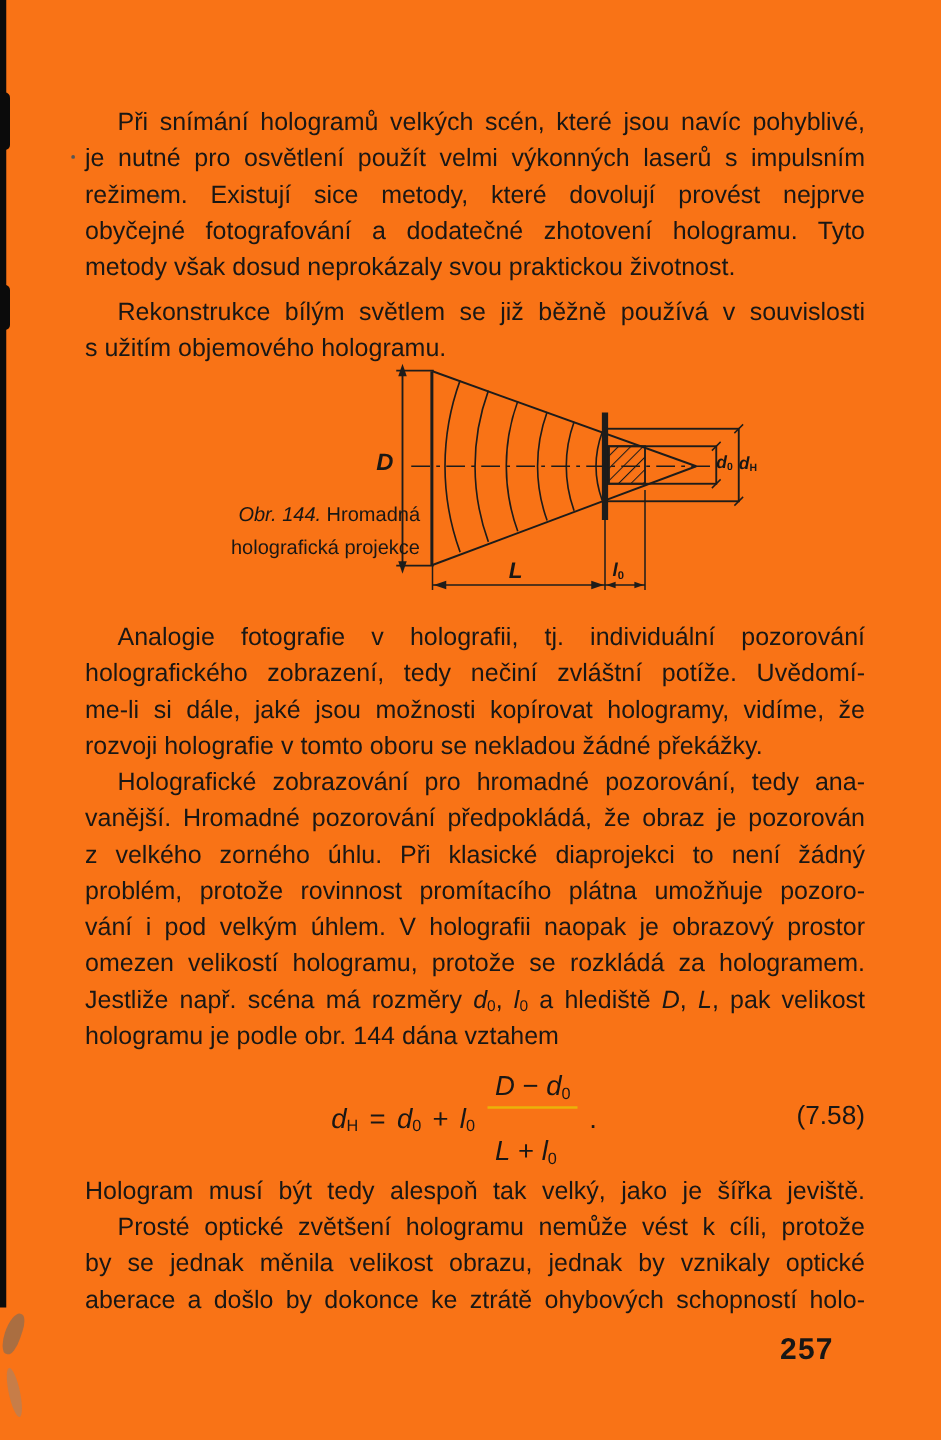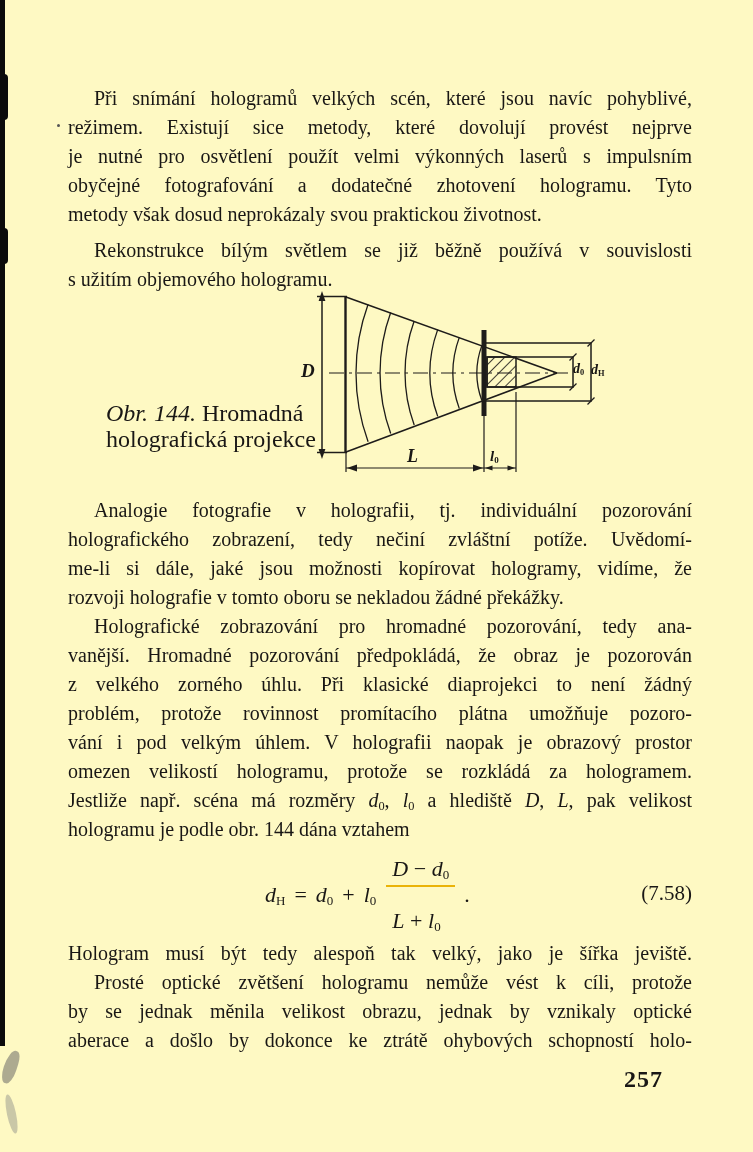"Při snímání hologramů velkých scén," .page { background: #fef9c3 -> #f97316; font-family: Liberation Serif, serif -> Liberation Sans, sans-serif }
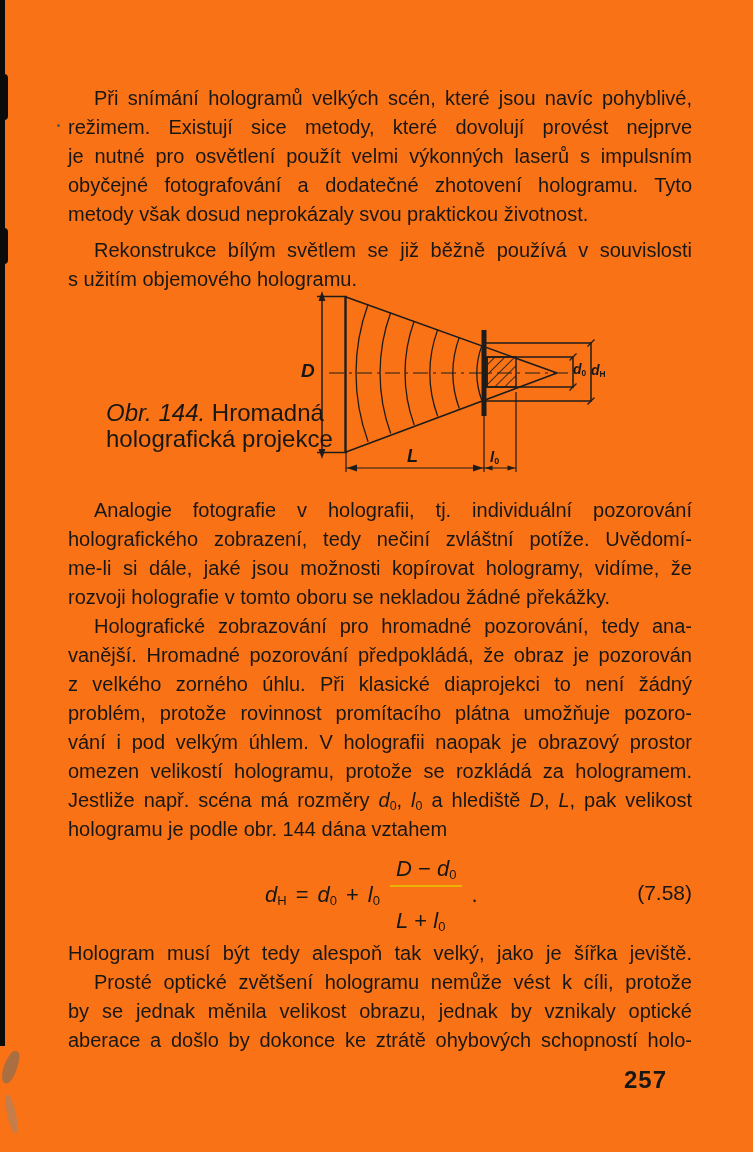"režimem. Existují sice metody, které" div.ln { order: before "je nutné pro osvětlení použít" -> after "je nutné pro osvětlení použít" }
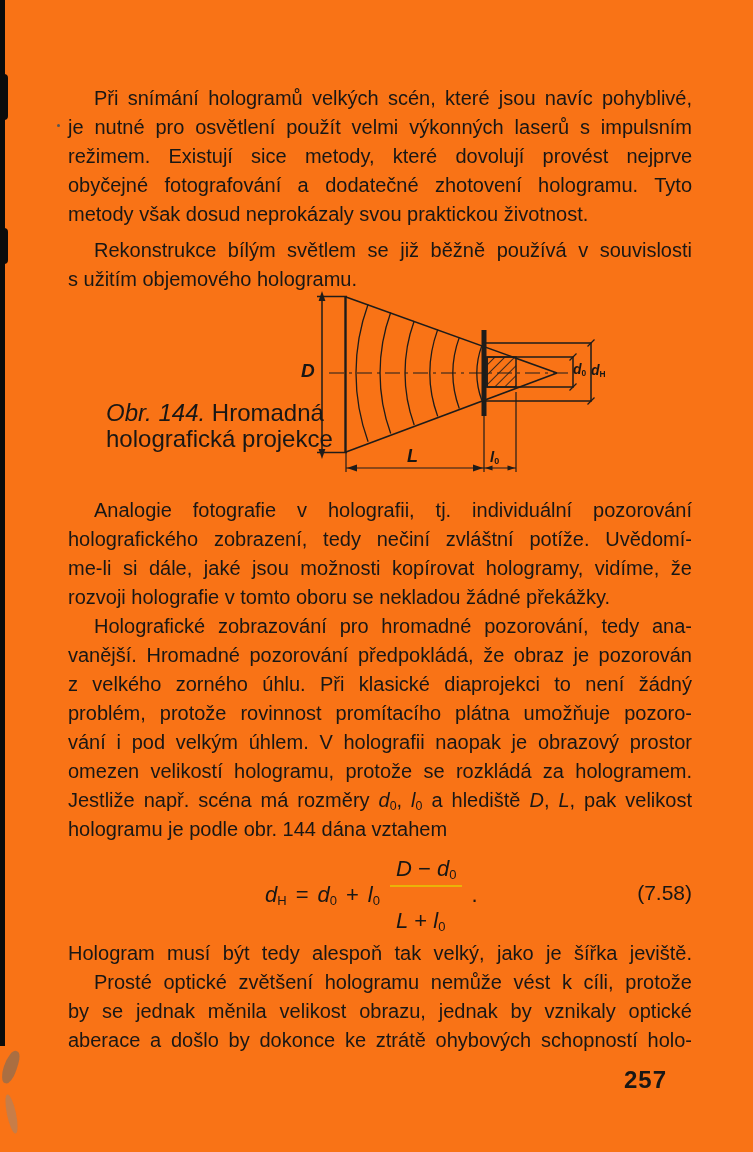"Obr. 144. Hromadná" .cap { font-size: 24px -> 16px; text-align: left -> right }
